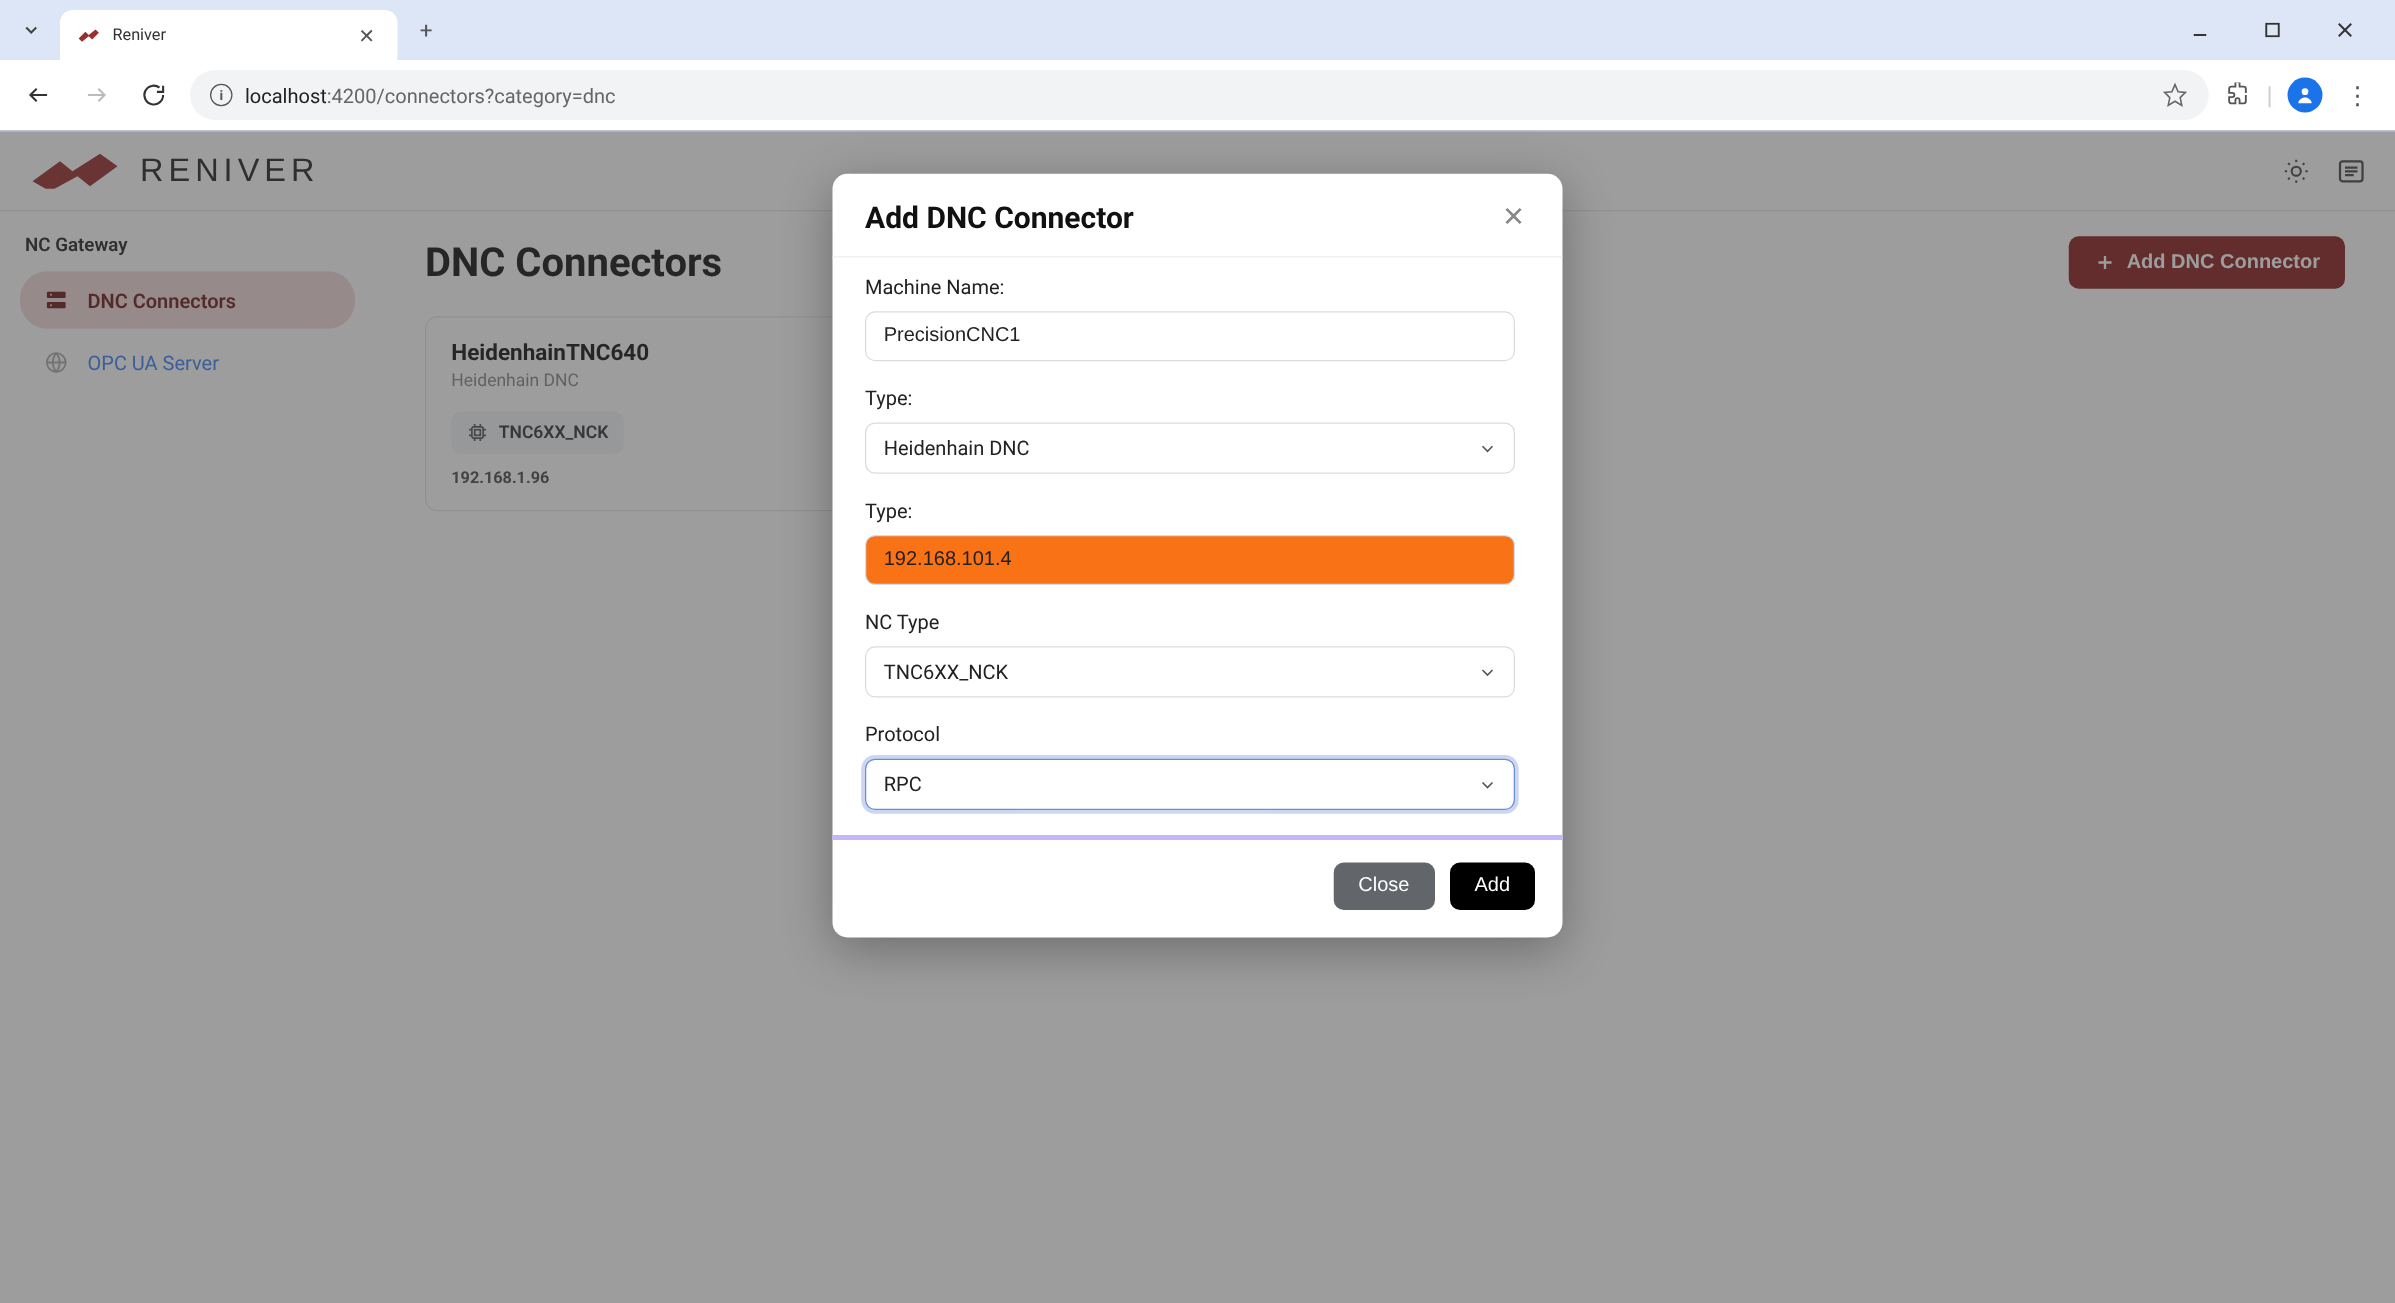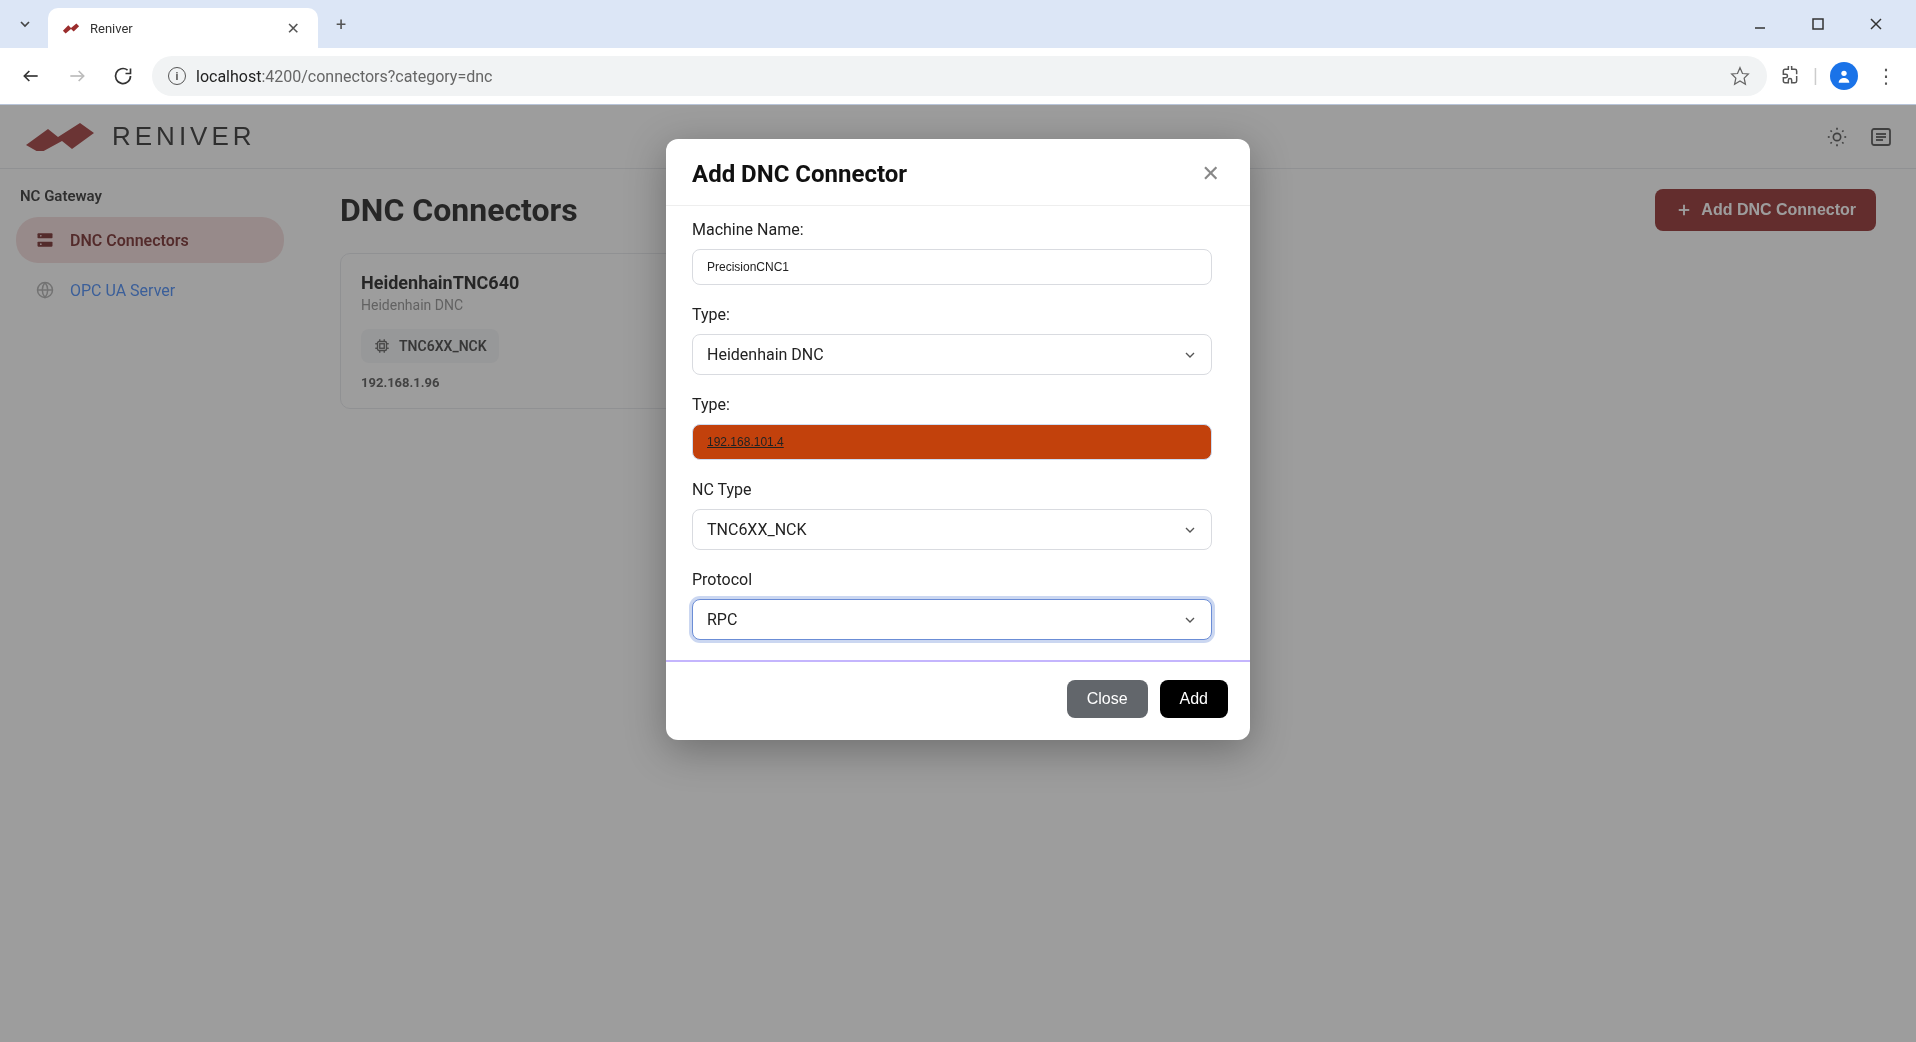"Machine Name:" .modal-body { border-bottom: 2px solid #c4b5fd -> 4px solid #c4b5fd }
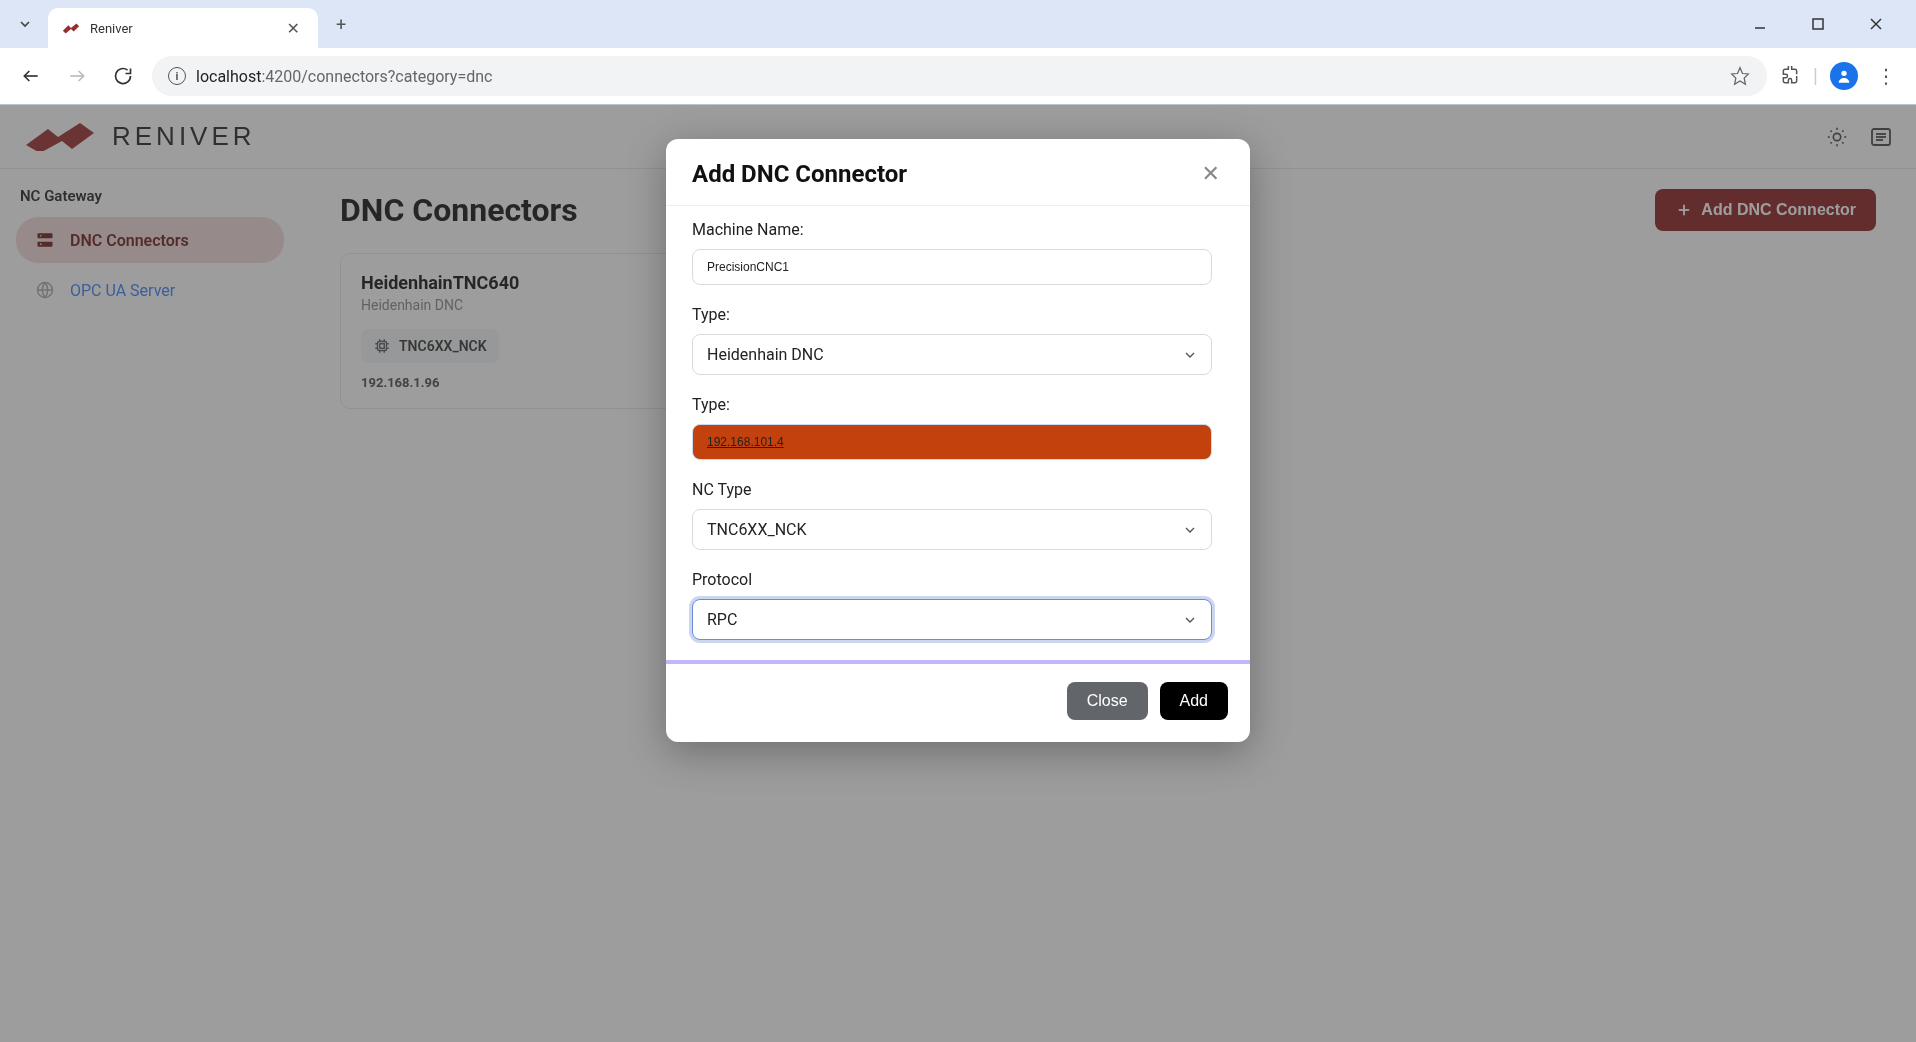"PrecisionCNC1" .form-input { font-size: 12px -> 16px }
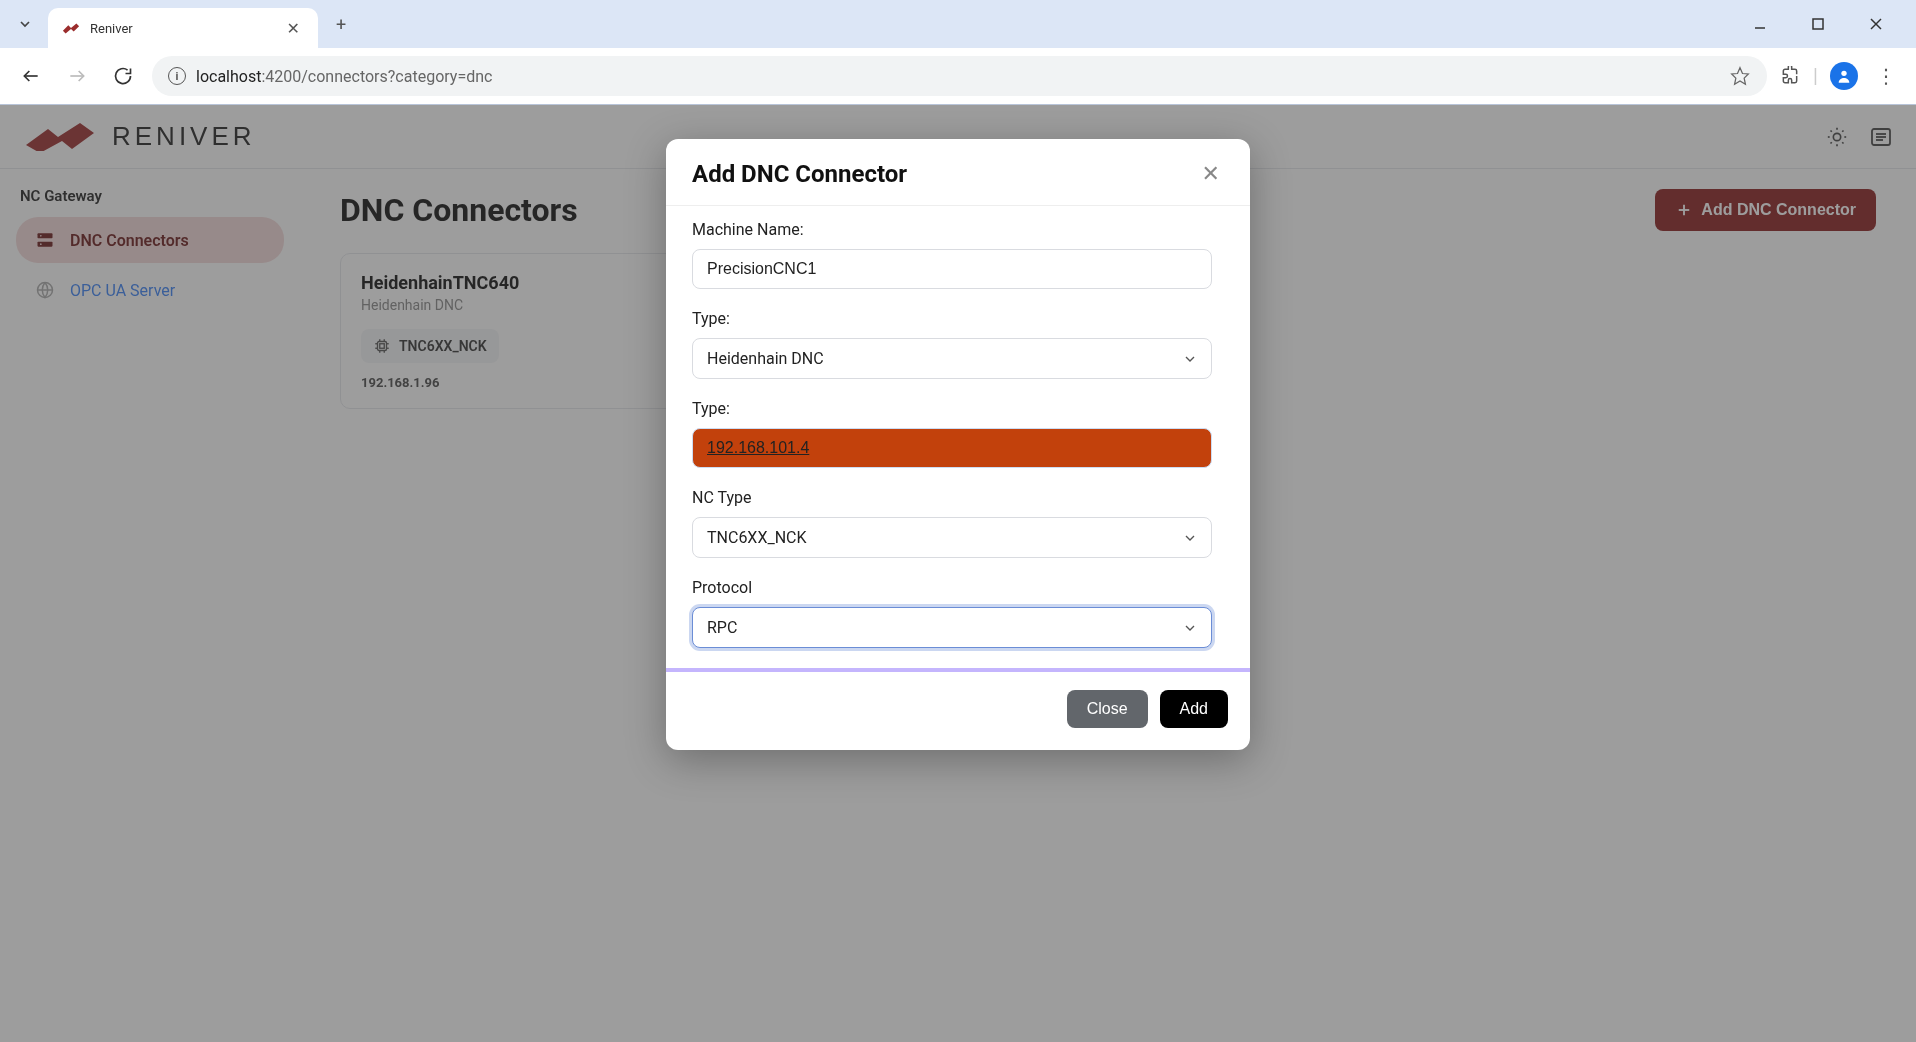"192.168.101.4" .form-input.highlight { background: #c2410c -> #f97316; text-decoration: underline -> none }
